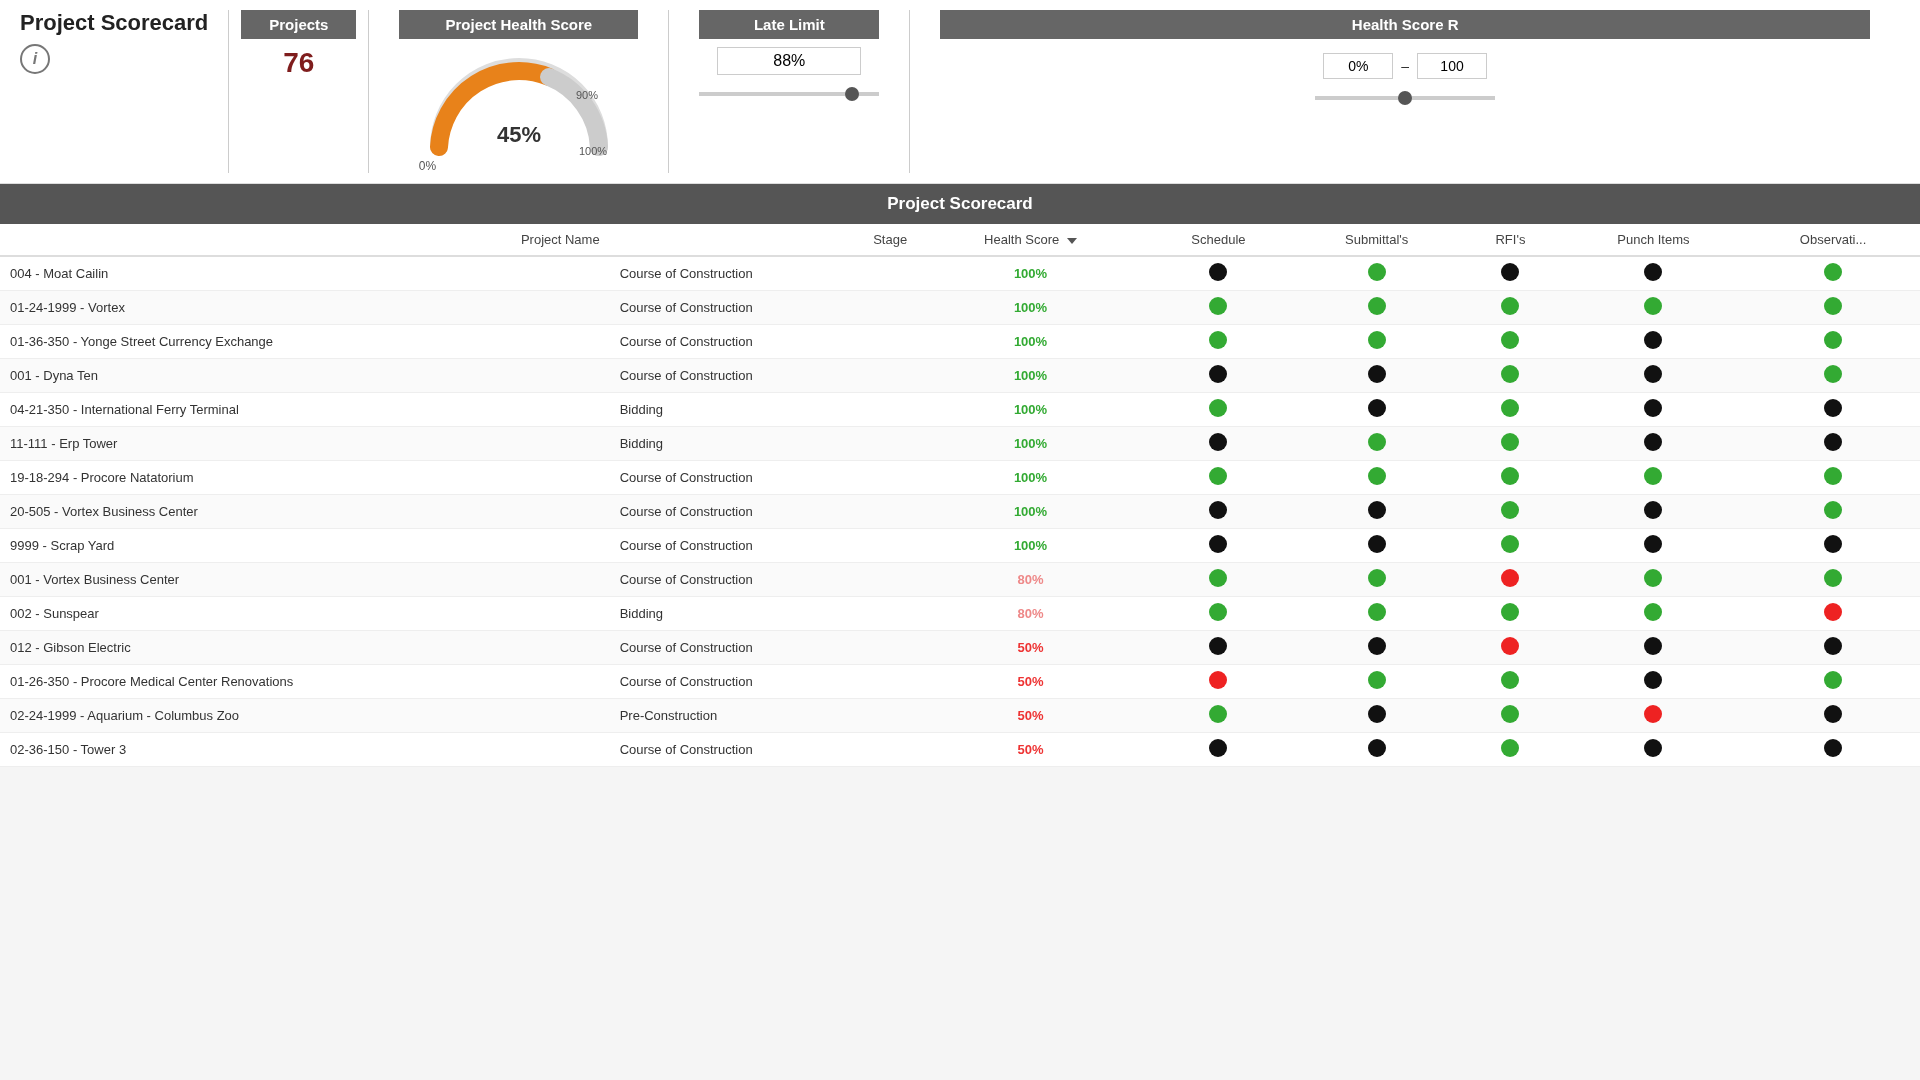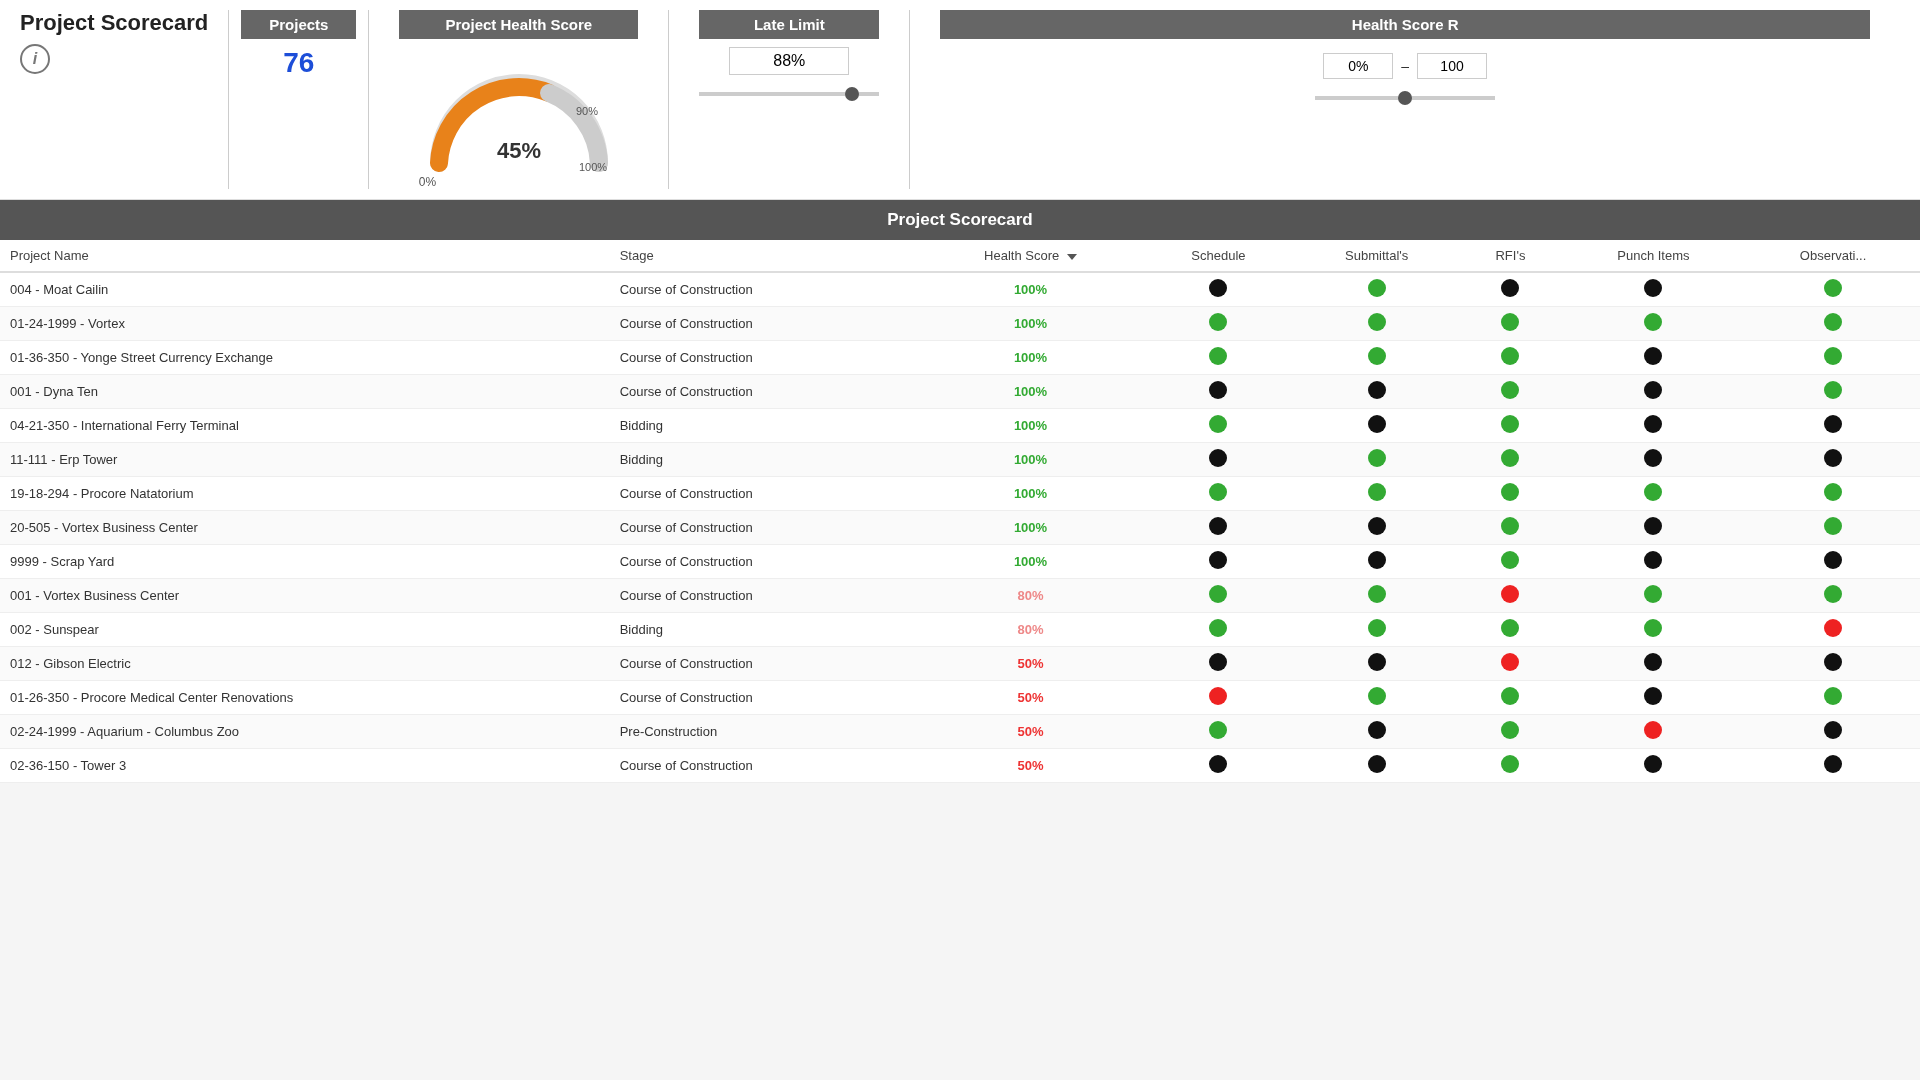"Project Health Score" .gauge-header { margin-bottom: 24px -> 8px }
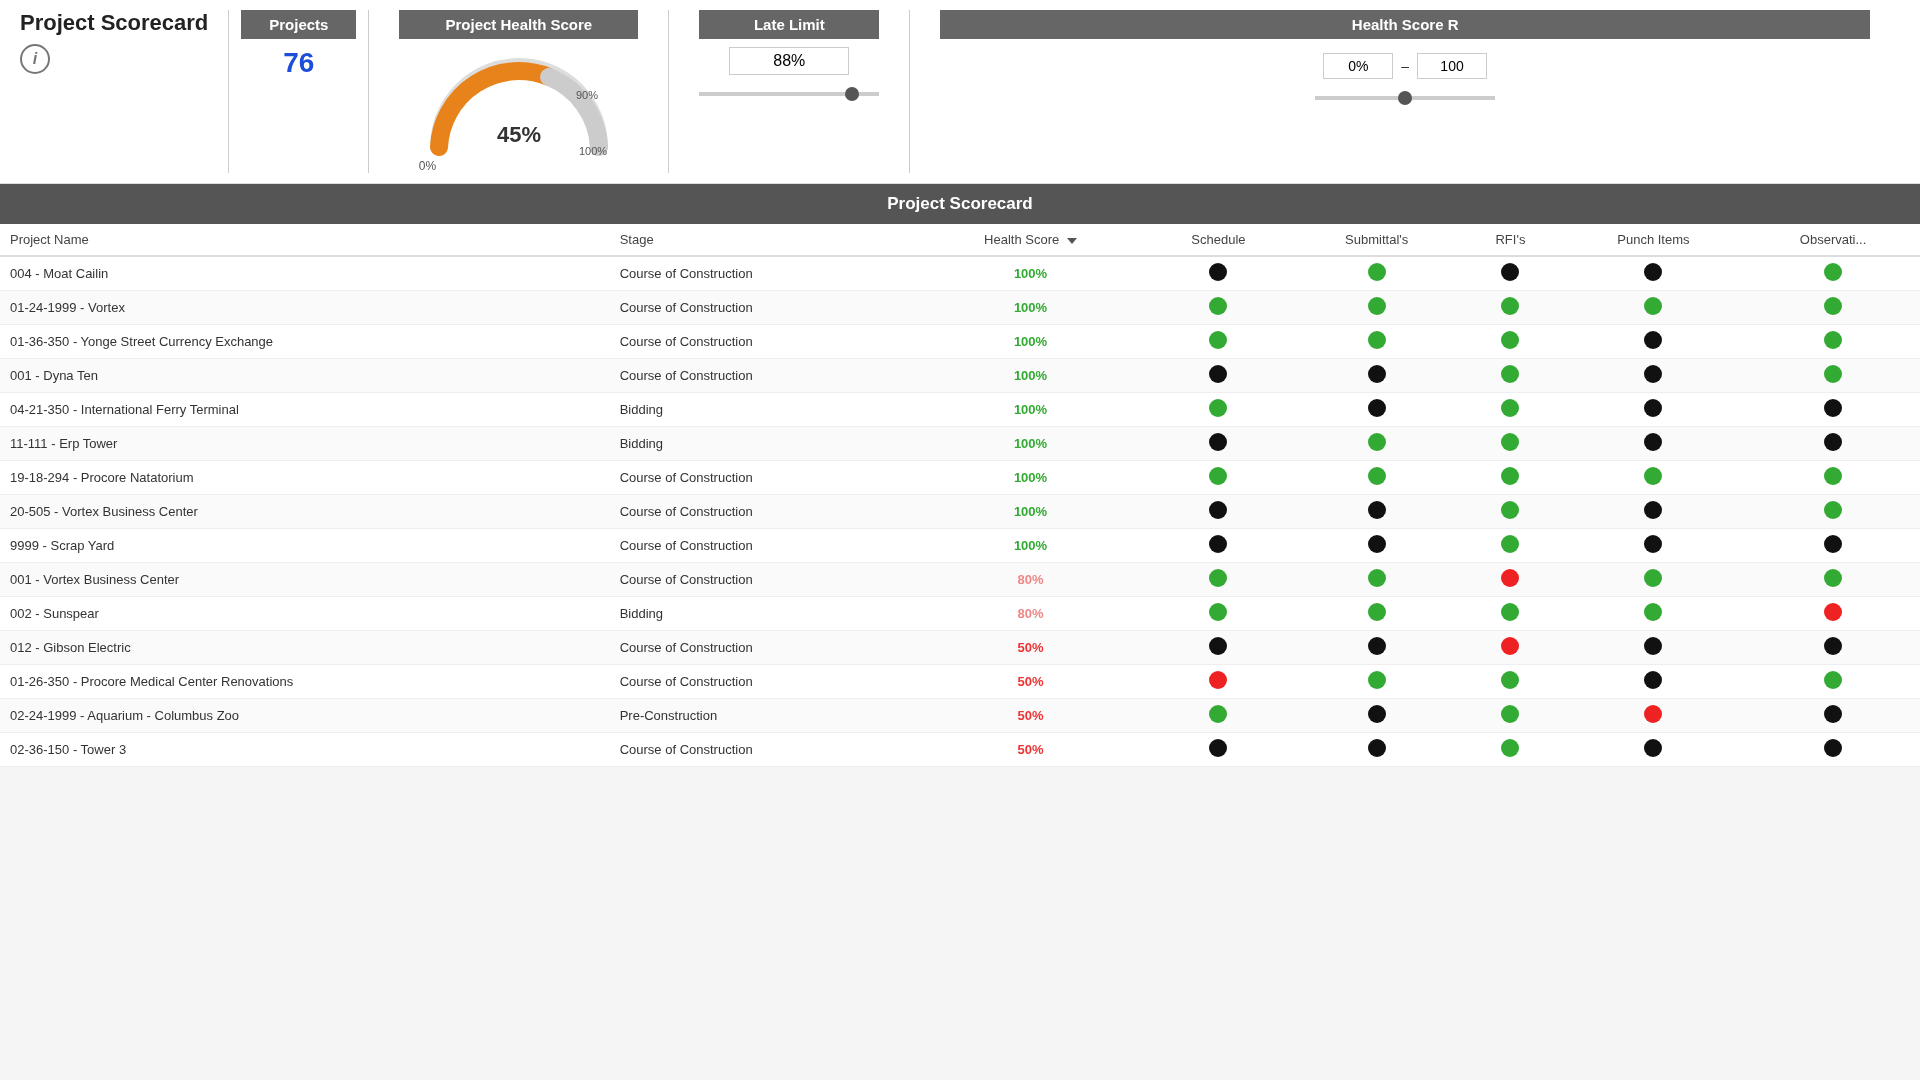"76" .metric-value { color: #1d4ed8 -> #7f1d1d }
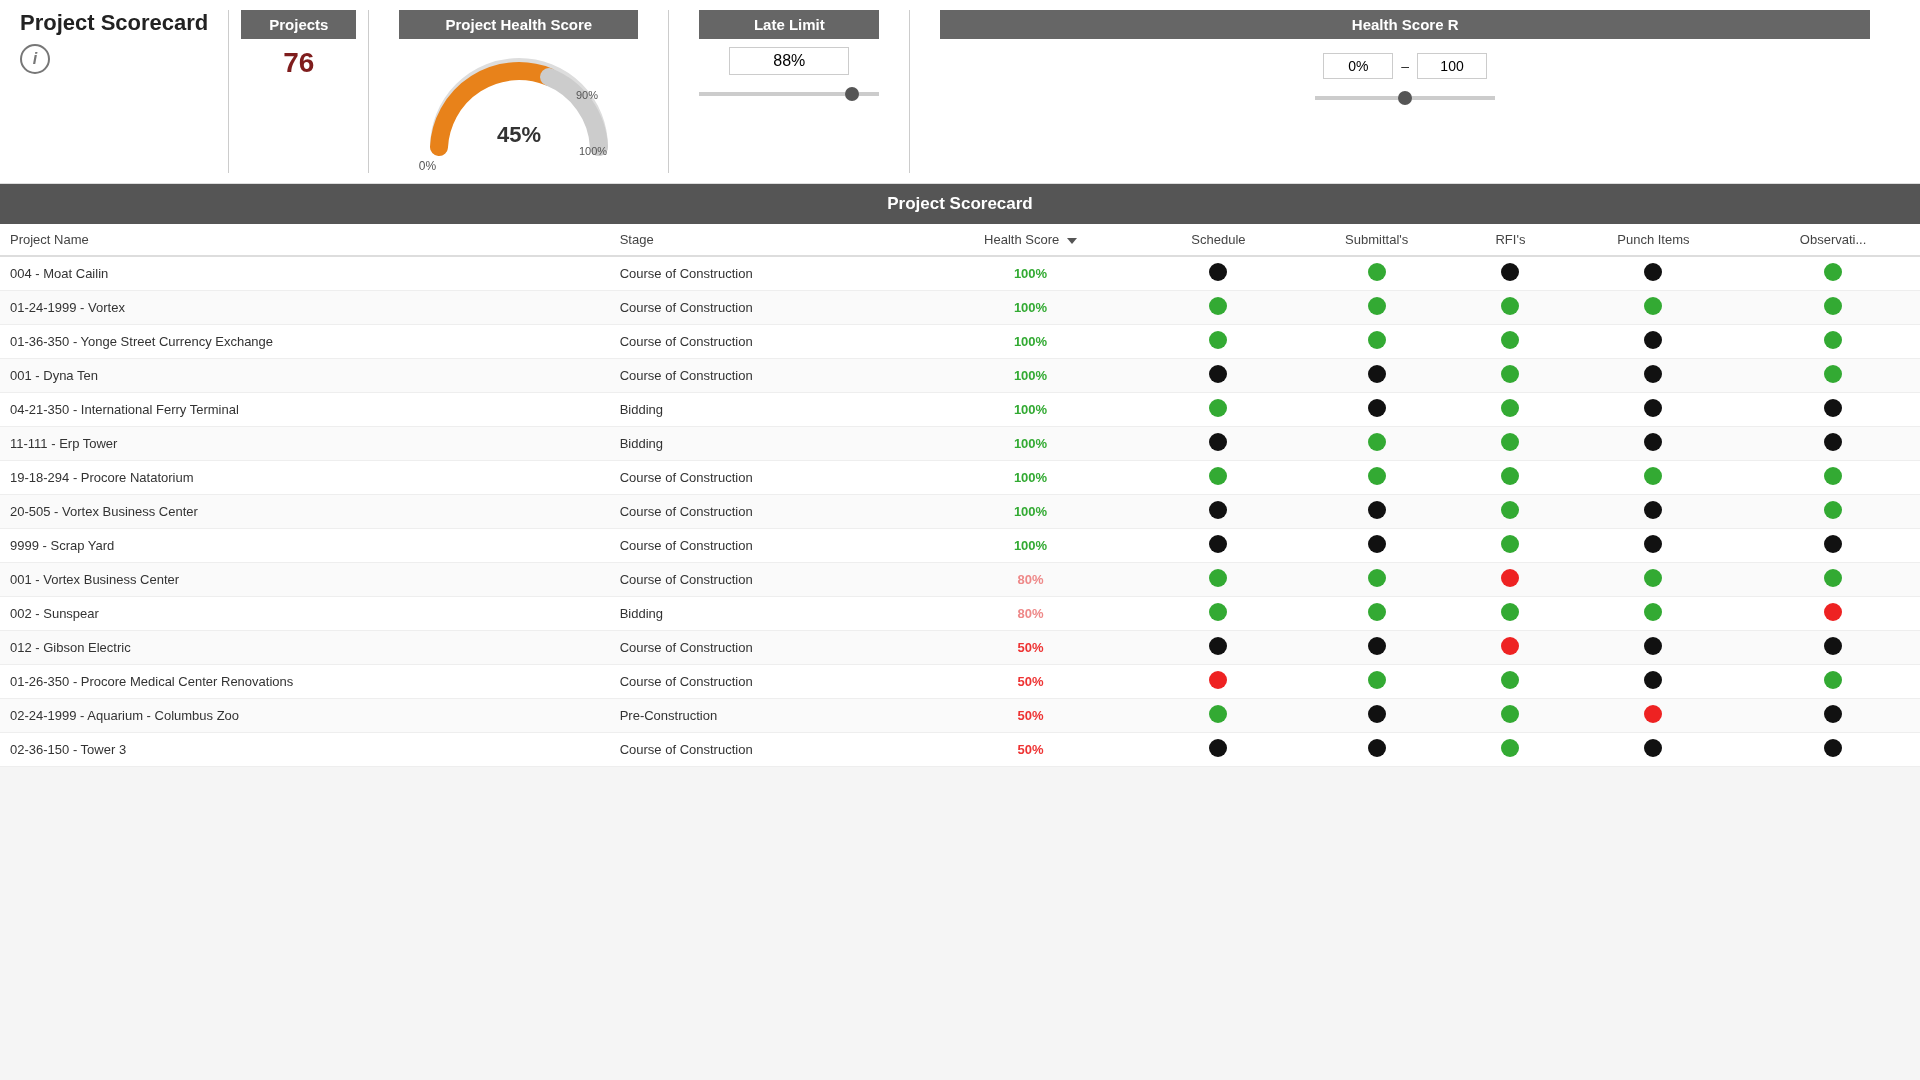"88%" .input-field { width: 120px -> 144px }
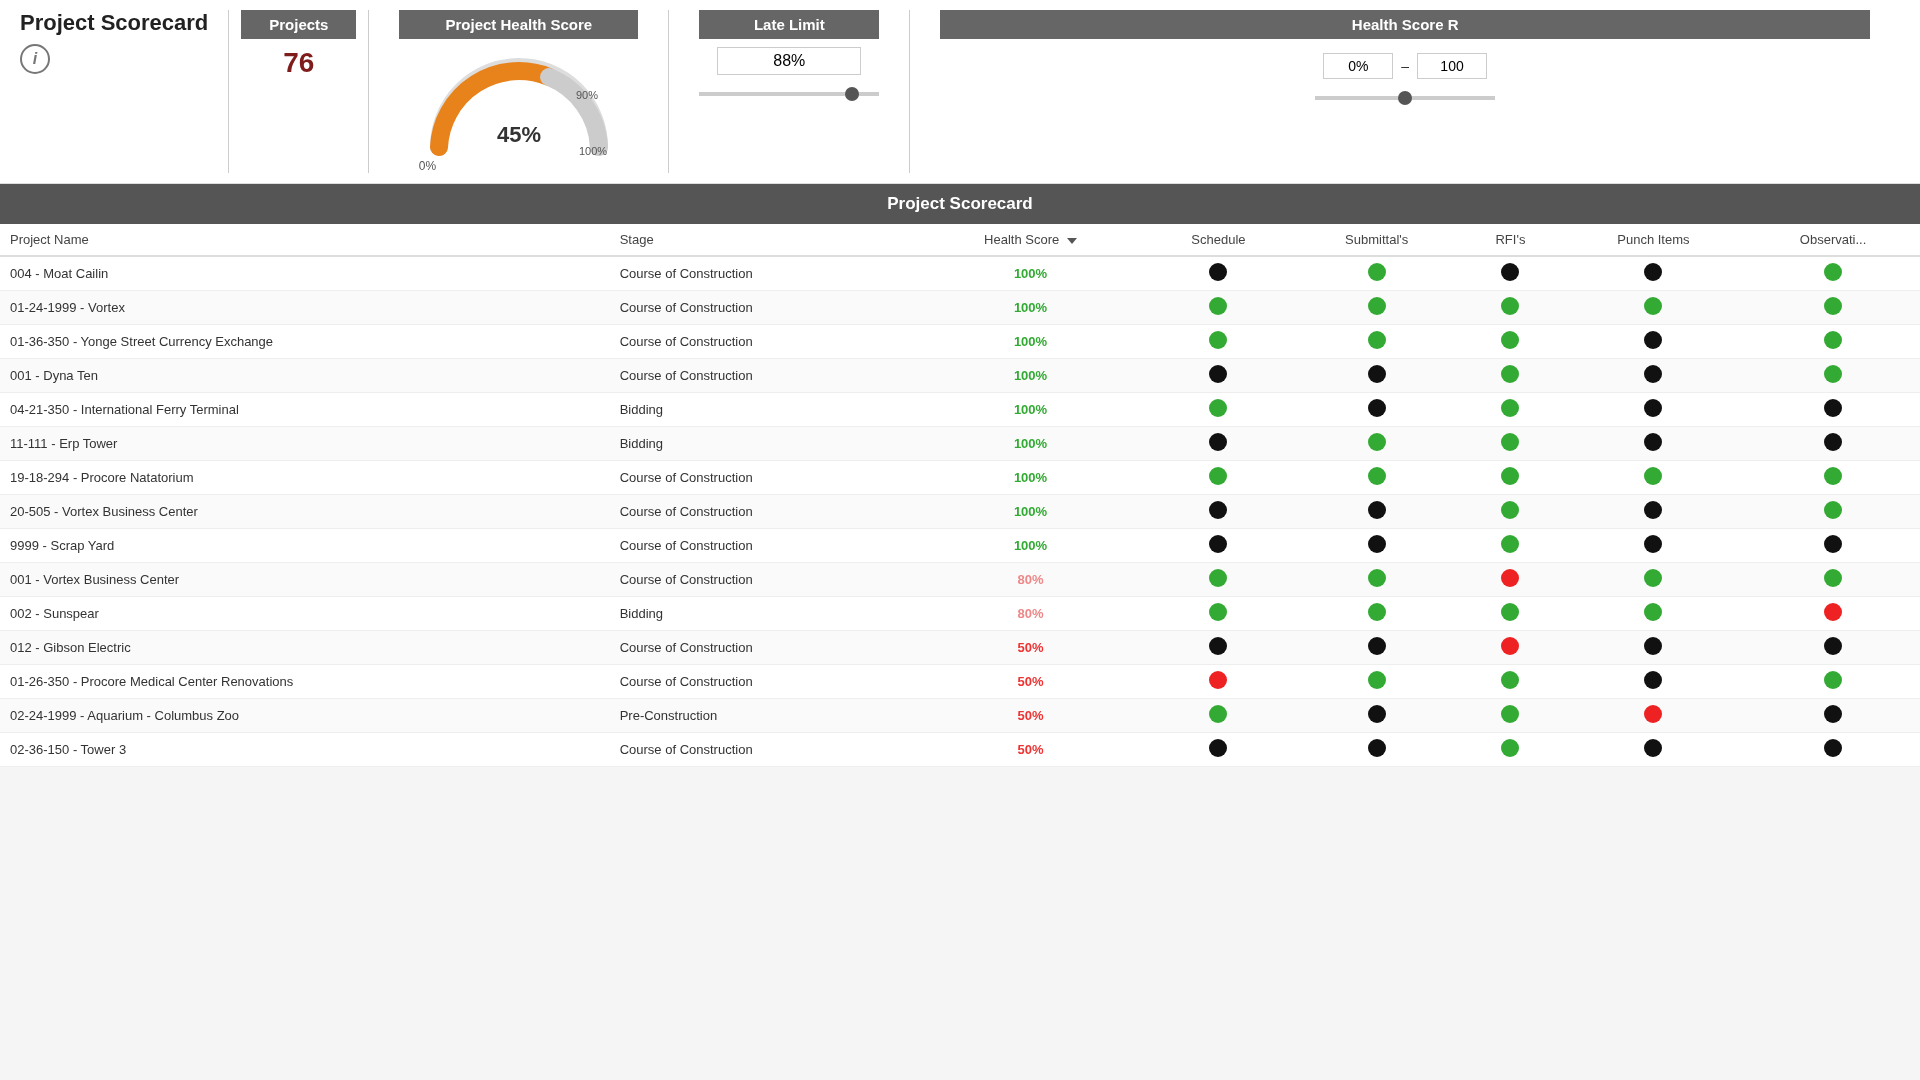"Project Name" .data-table th { text-align: left -> right }
